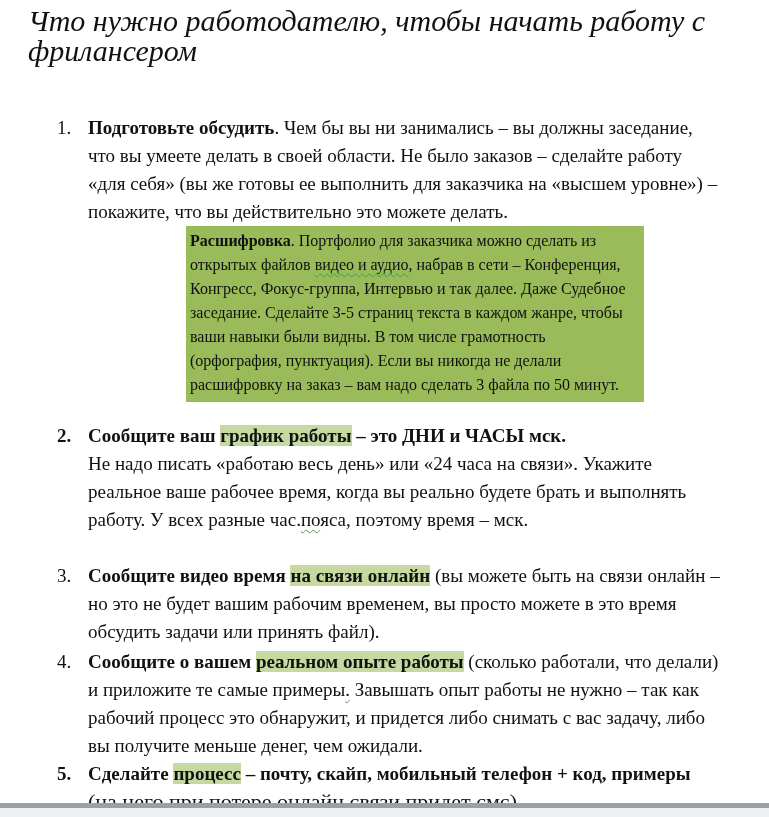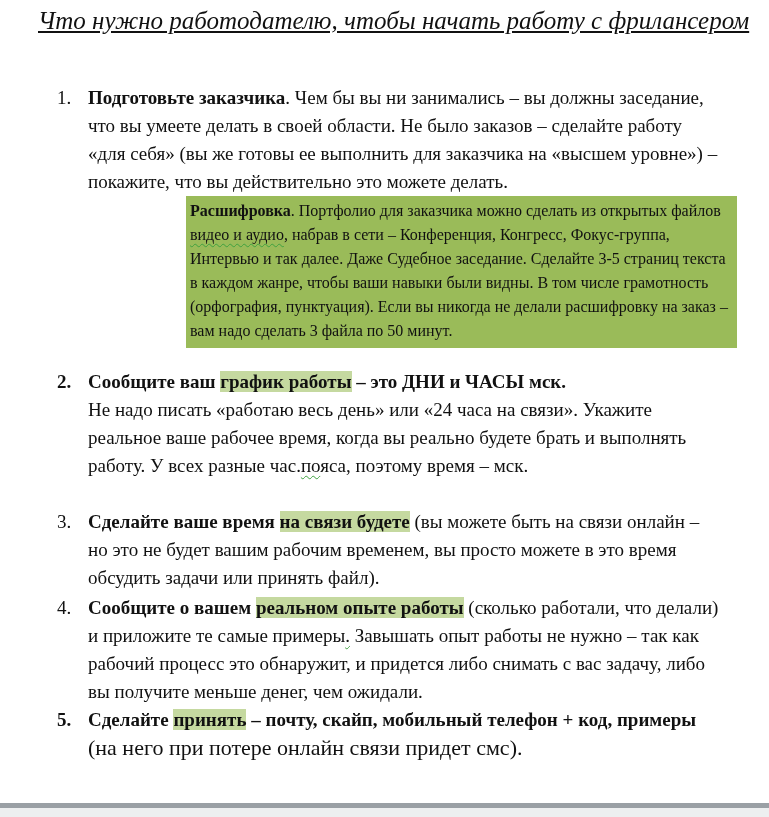"Что нужно работодателю, чтобы начать" .doc-title { font-size: 25px -> 30px; margin: 6px 0 48px 38px -> 6px 0 48px 28px; text-decoration: underline -> none }
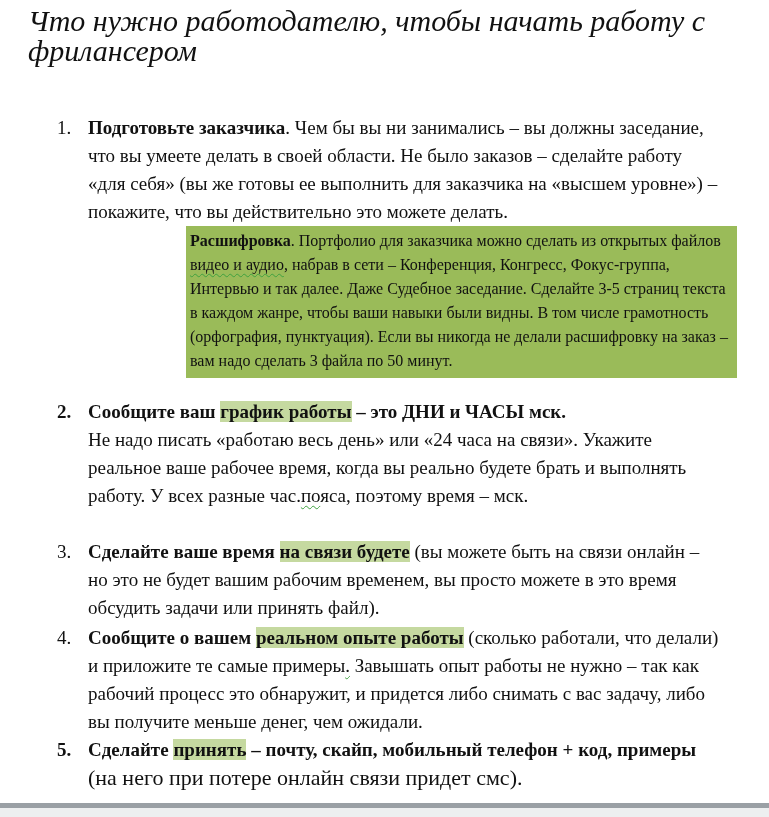"Подготовьте заказчика" span.b { text: заказчика -> обсудить }
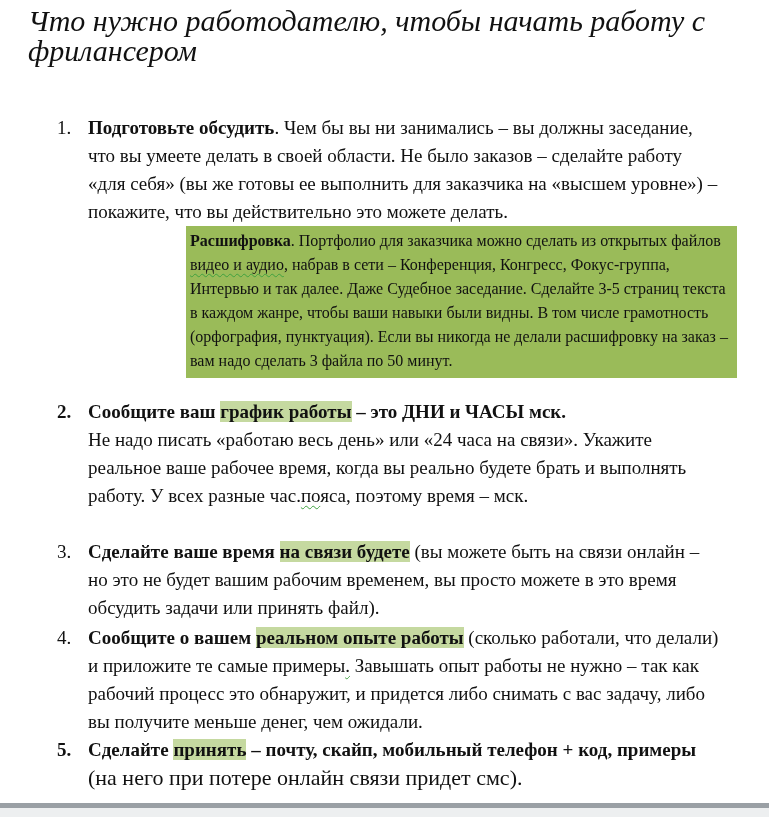"Расшифровка. Портфолио для заказчика" .callout { width: 551px -> 458px }
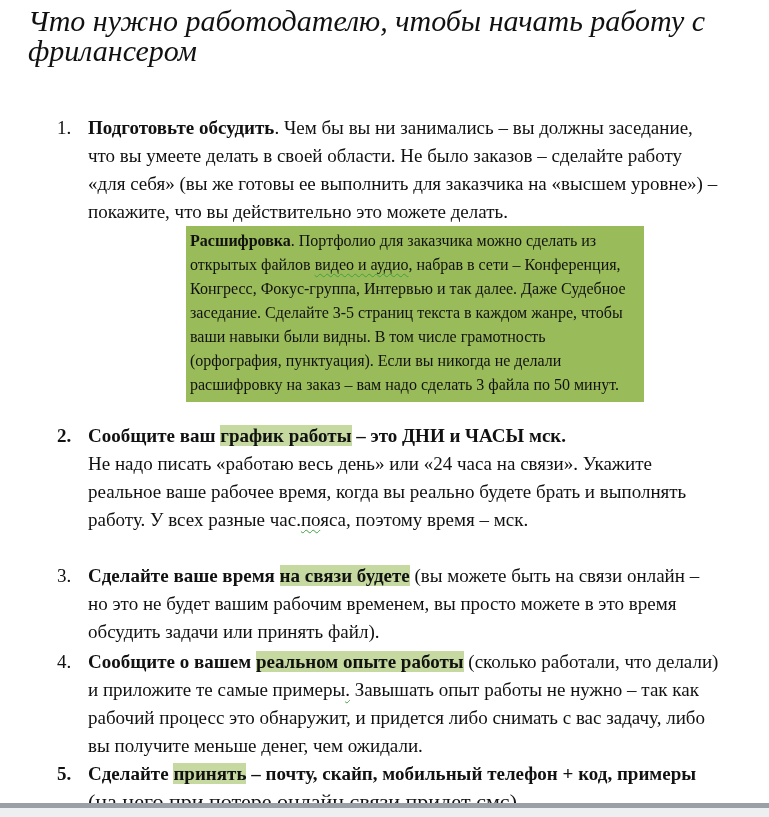"Сделайте ваше время" span.b { text: Сделайте ваше -> Сообщите видео }
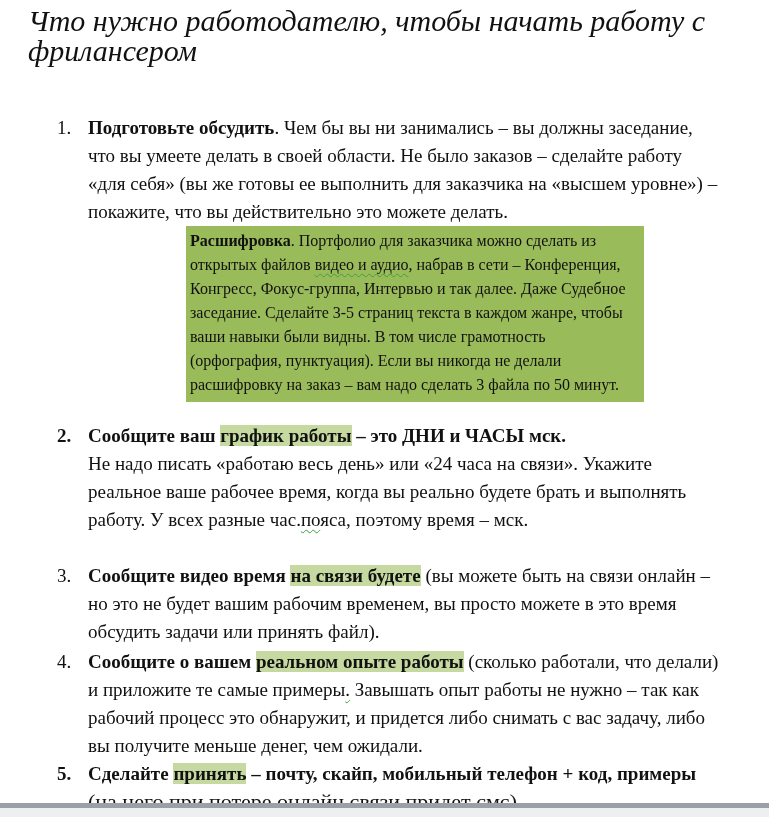"на связи будете" span.b { text: будете -> онлайн }
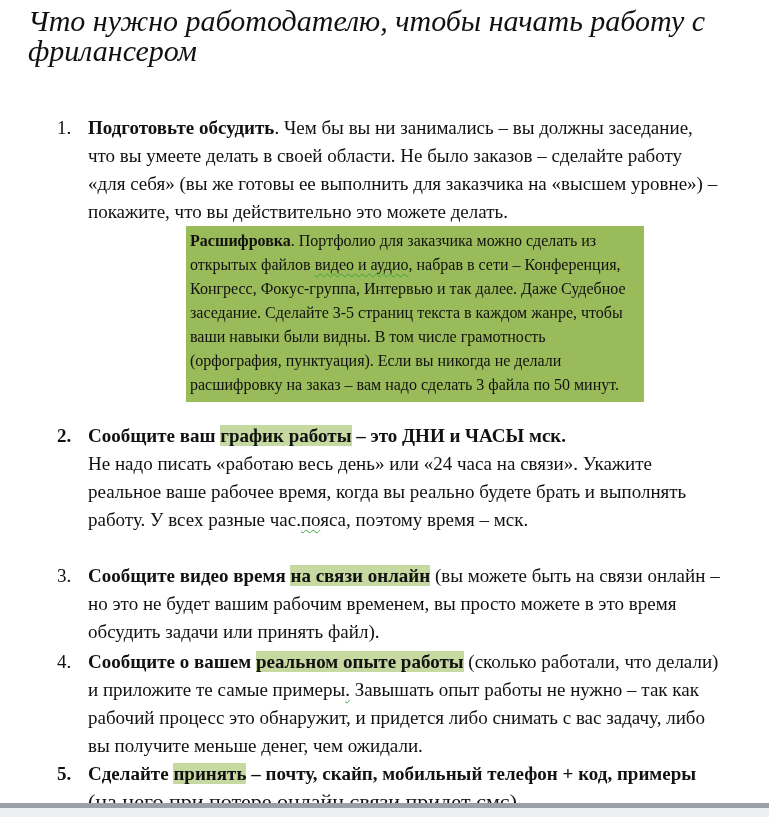"принять" span.b { text: принять -> процесс }
